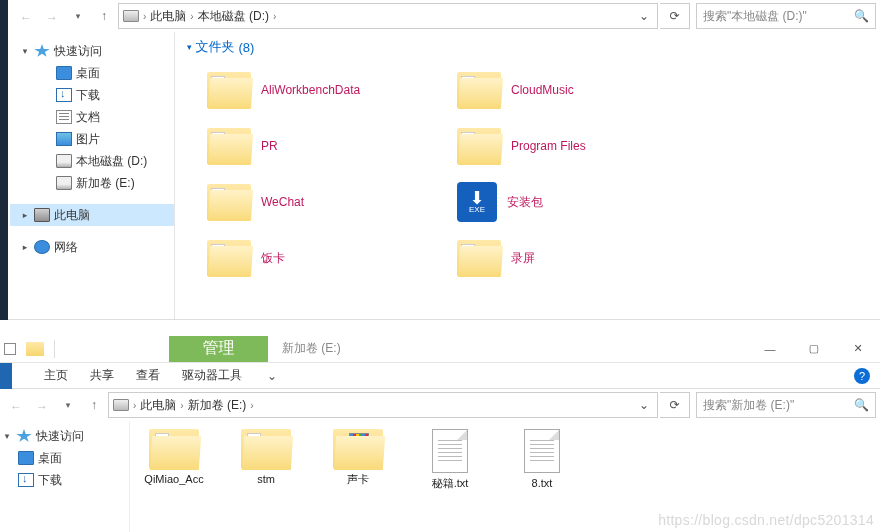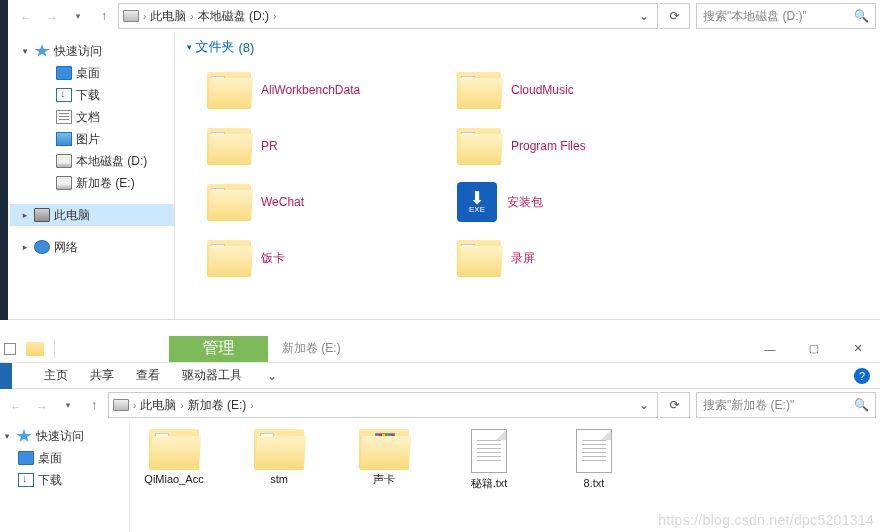"QiMiao_Acc" .content2 { gap: 25px -> 12px }
